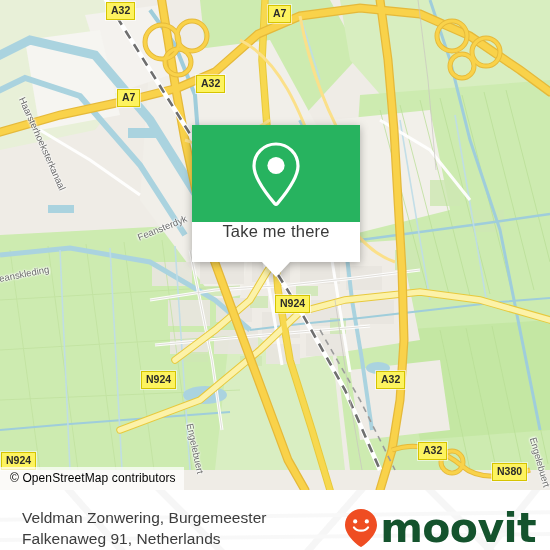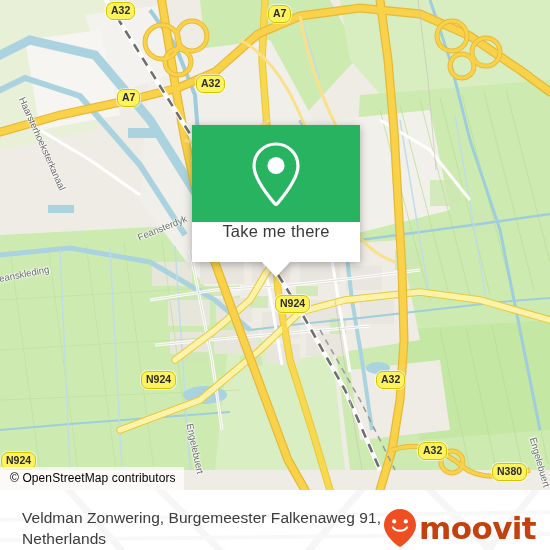"A32" .shield { border-radius: 7px -> 0 }
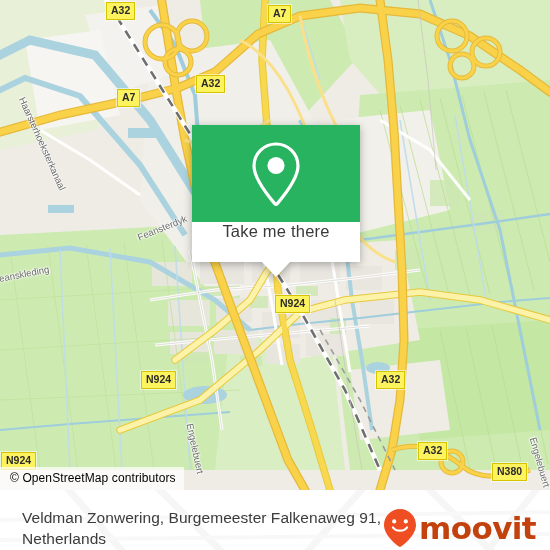"moovit" .logo-word { color: #c2410c -> #14532d; font-size: 31px -> 41px }
